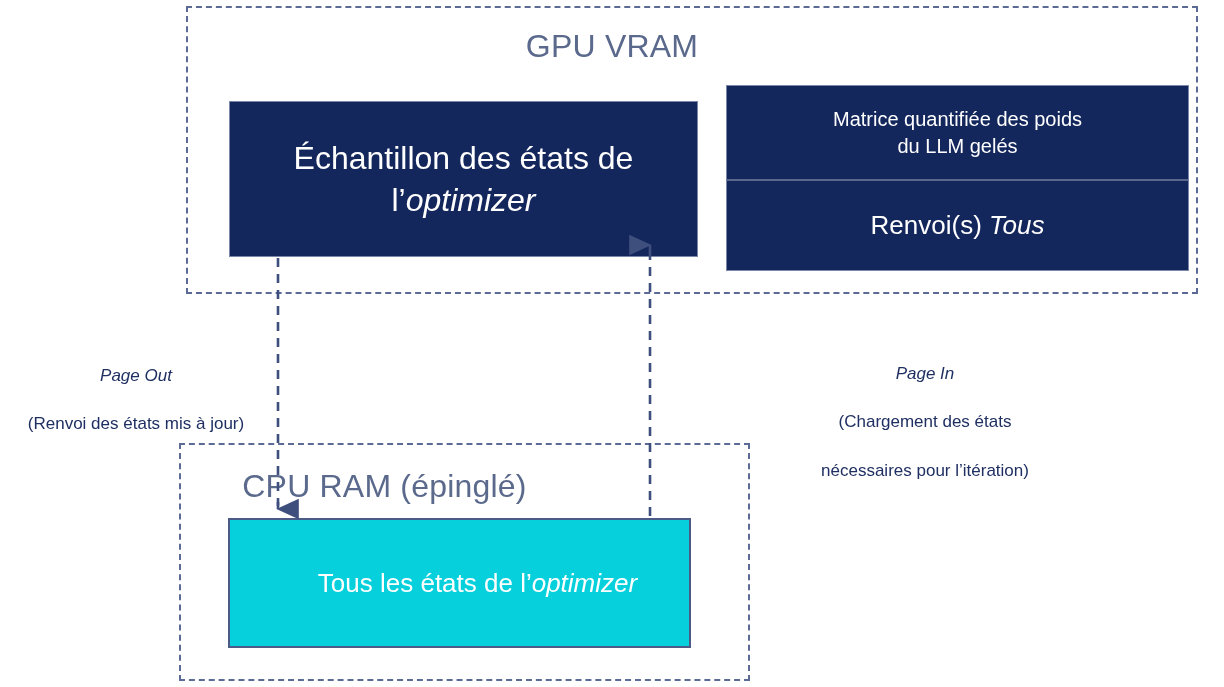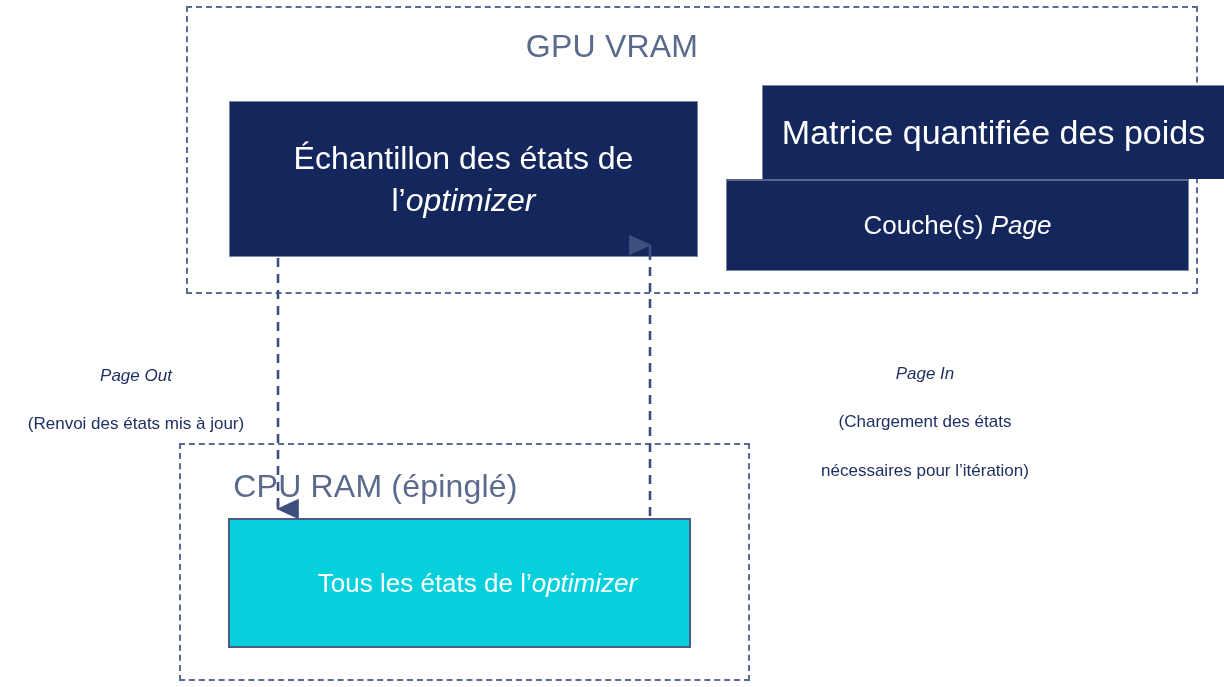"Matrice quantifiée des poids" #quantized-weights-box { font-size: 34px -> 20px; margin-left: 36px -> none }
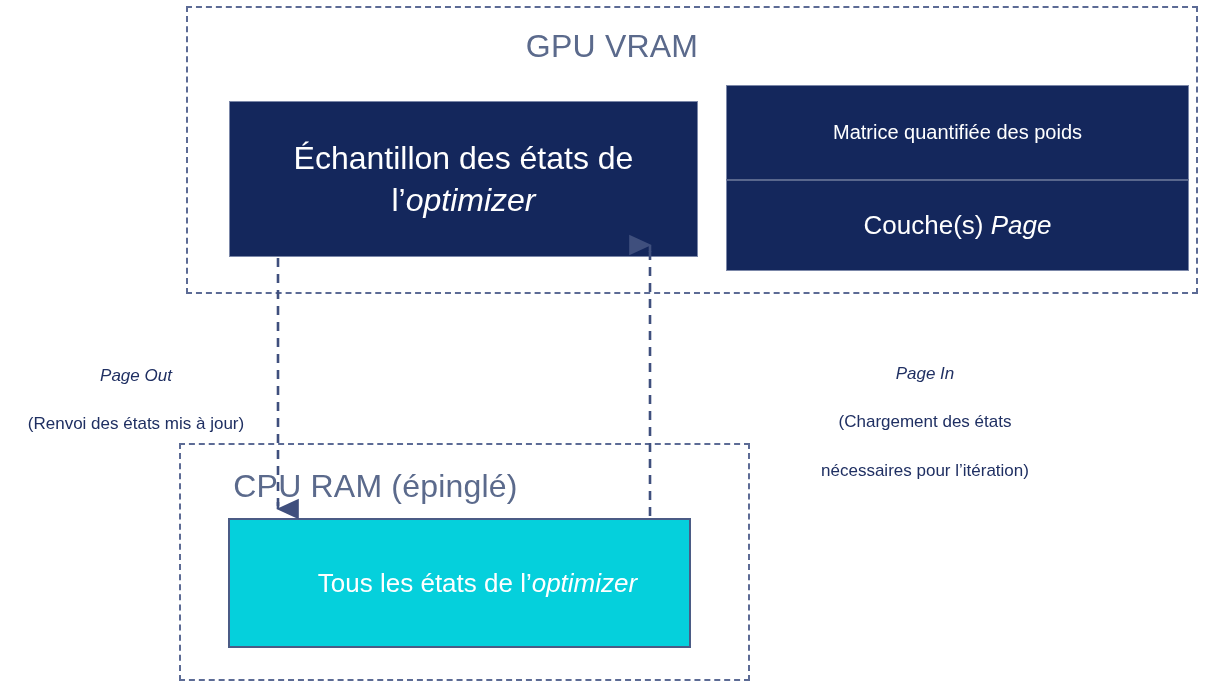"du LLM gelés" span { html: none -> <span>du LLM gelés</span> }
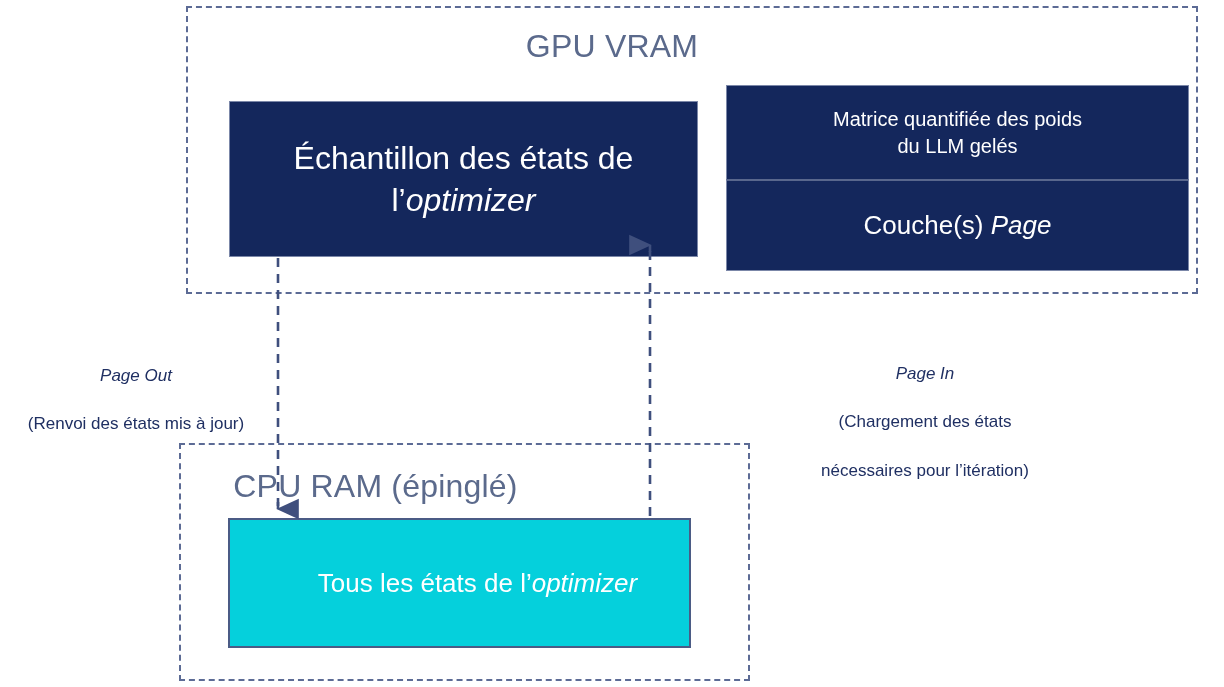"Couche(s)" span { text: Couche -> Renvoi }
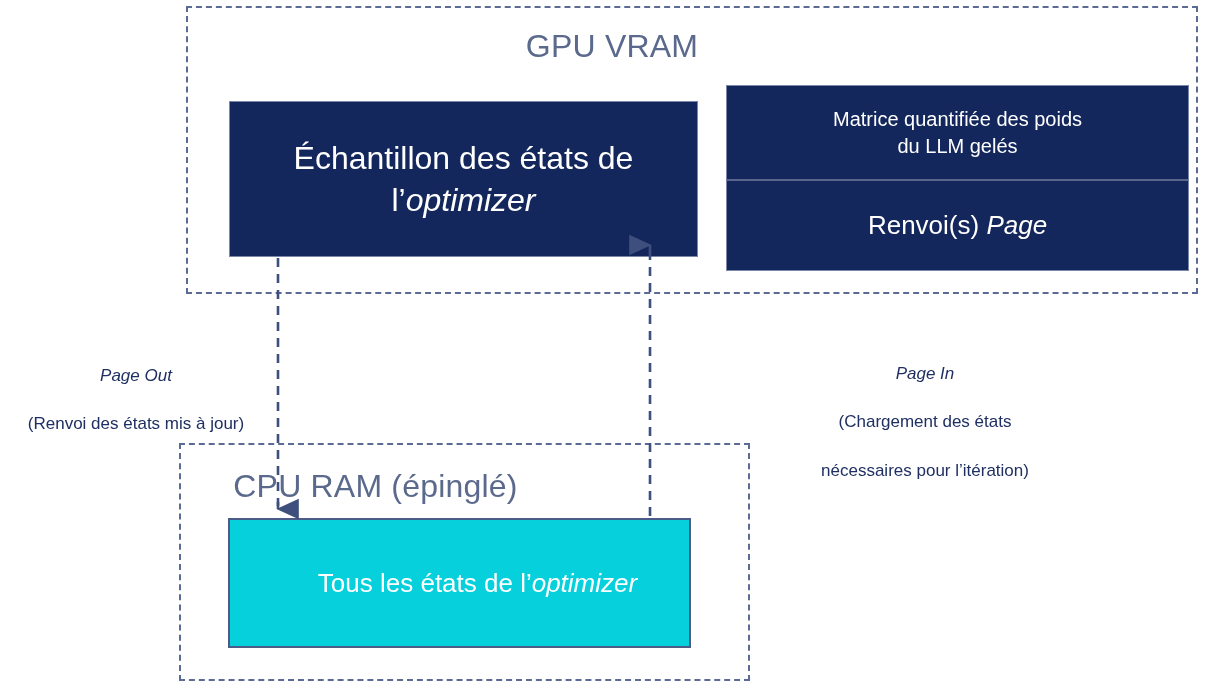"Page" span.it { text: Page -> Tous }
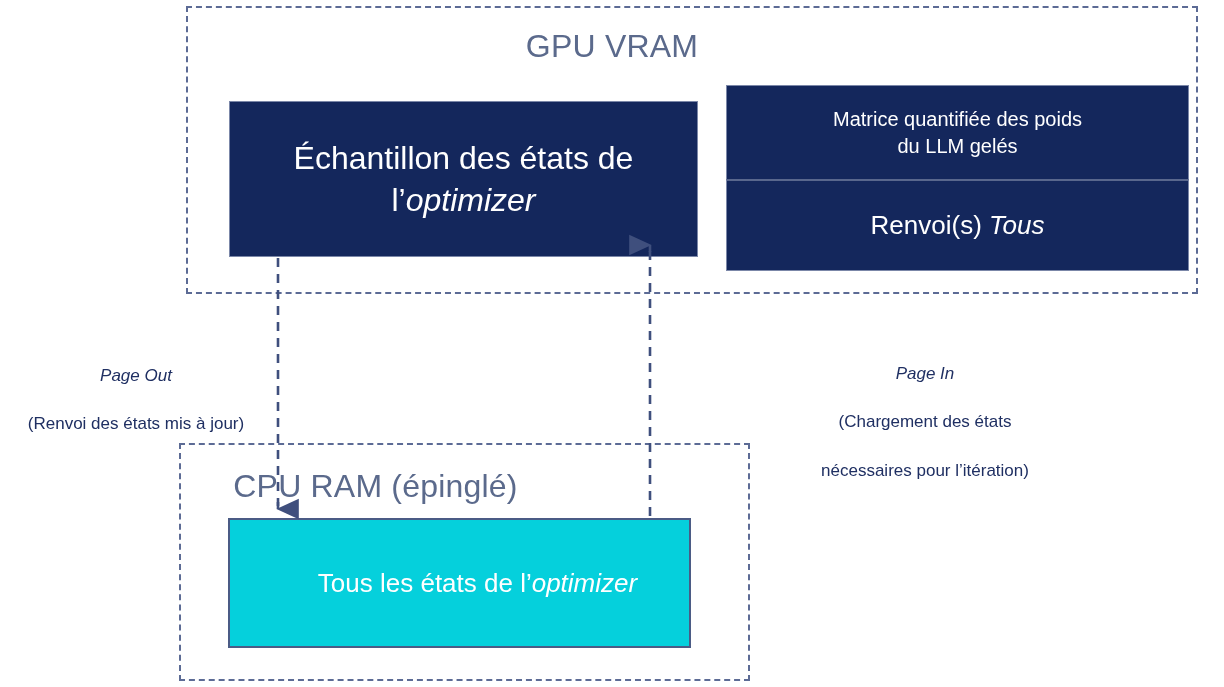"CPU RAM (épinglé)" #cpu-title { padding-left: none -> 9px }
